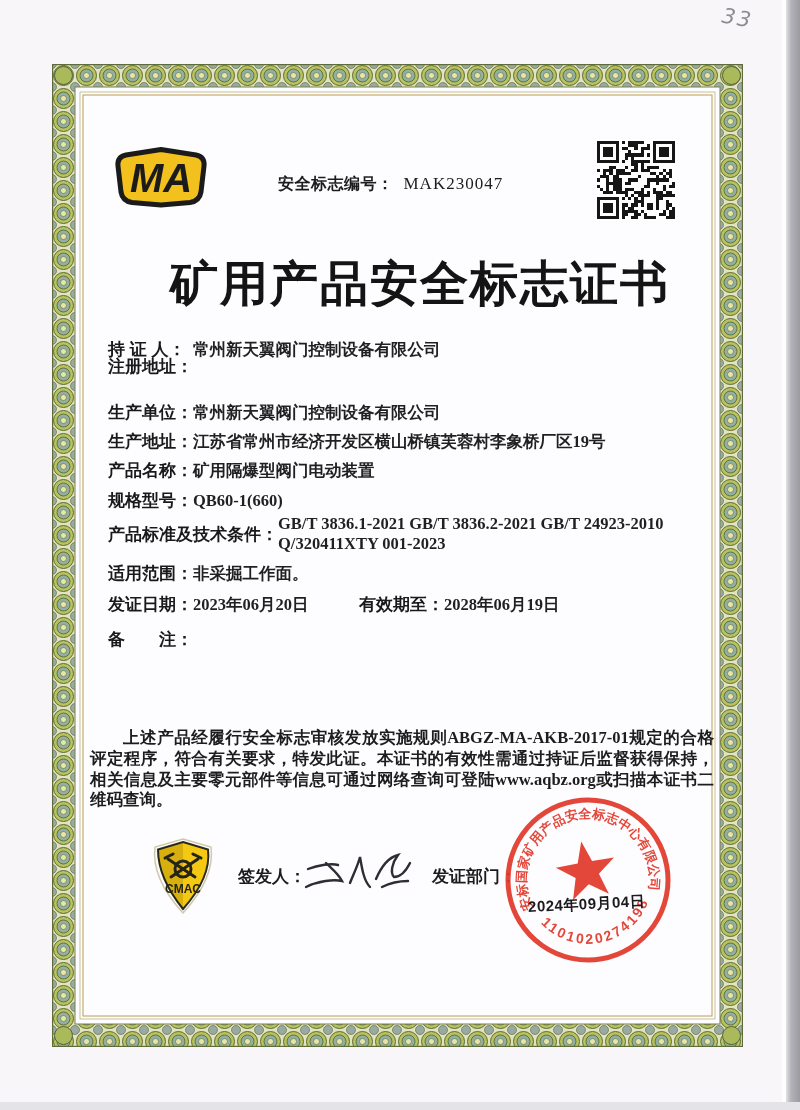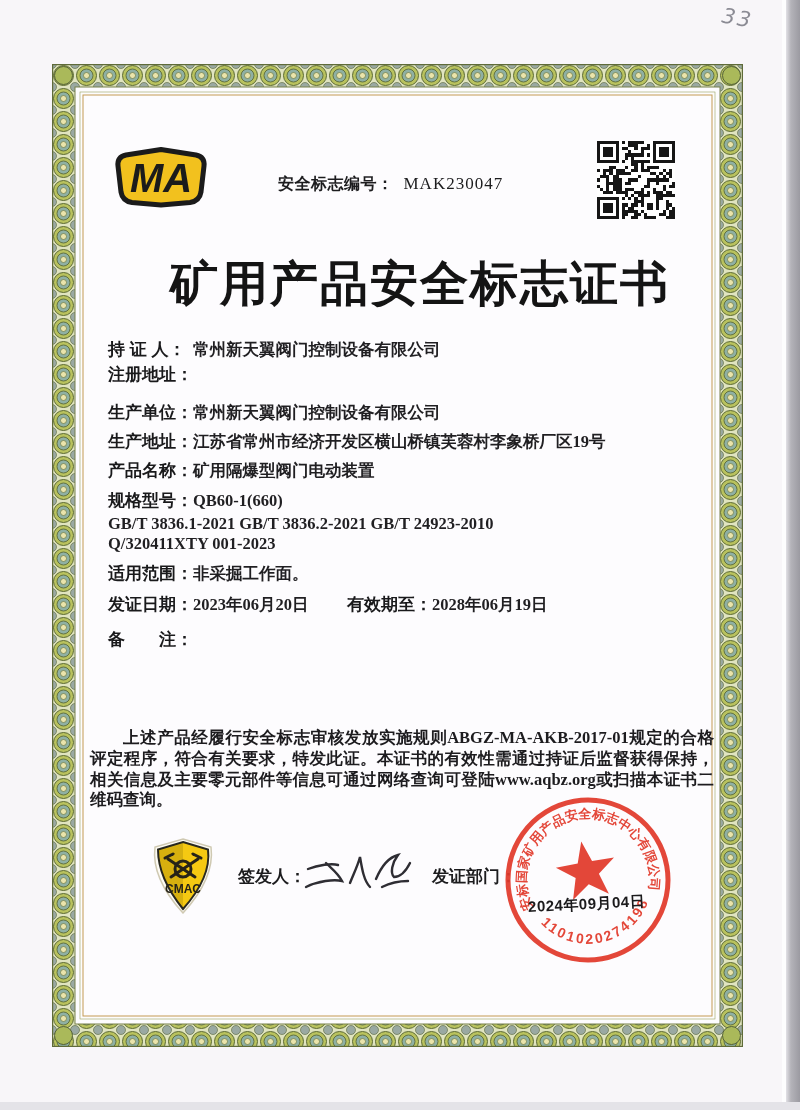"注册地址：" div.abs { top: 363px -> 355px }
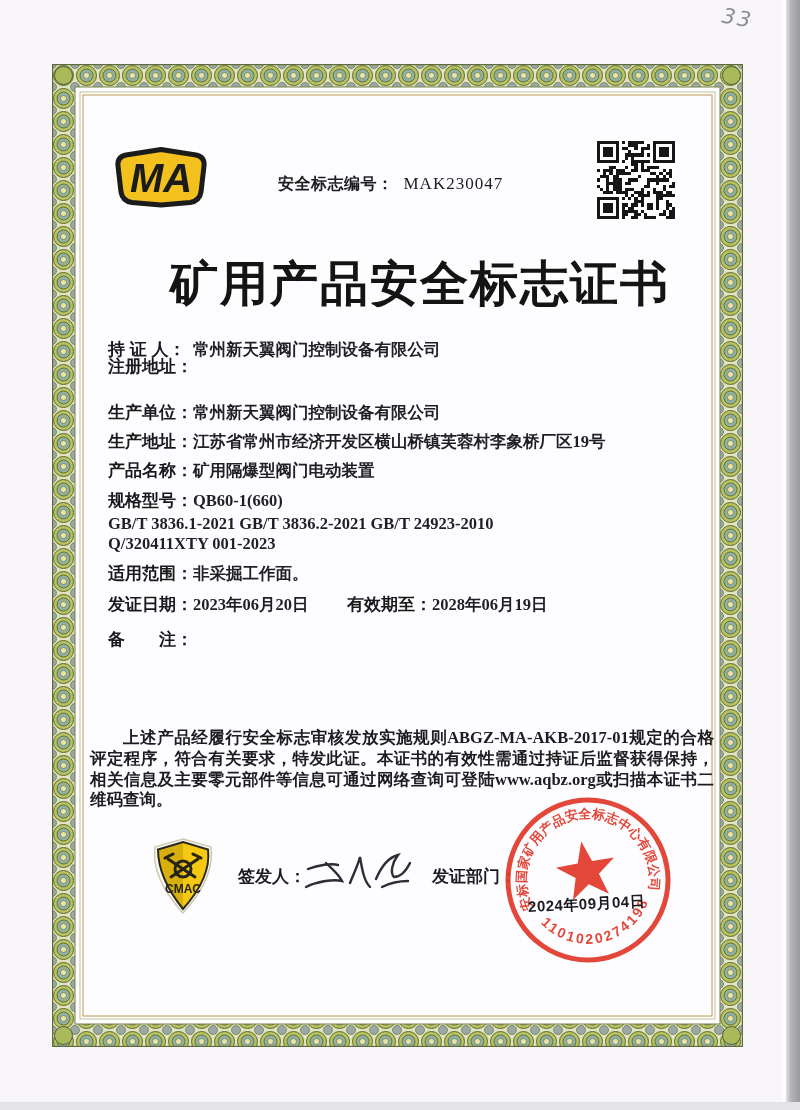"产品标准及技术条件：" span.flabel { html: none -> <span>产品标准及技术条件：</span> }
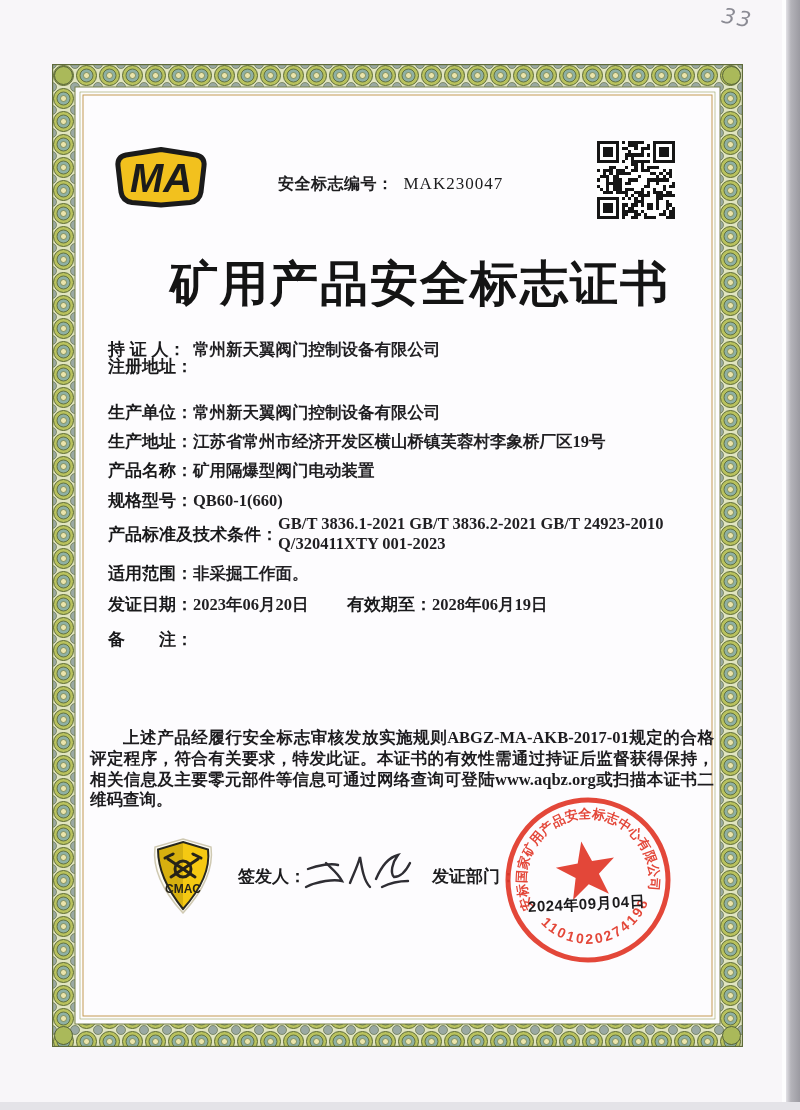"有效期至：" span.flabel { margin-left: 4px -> 16px }
